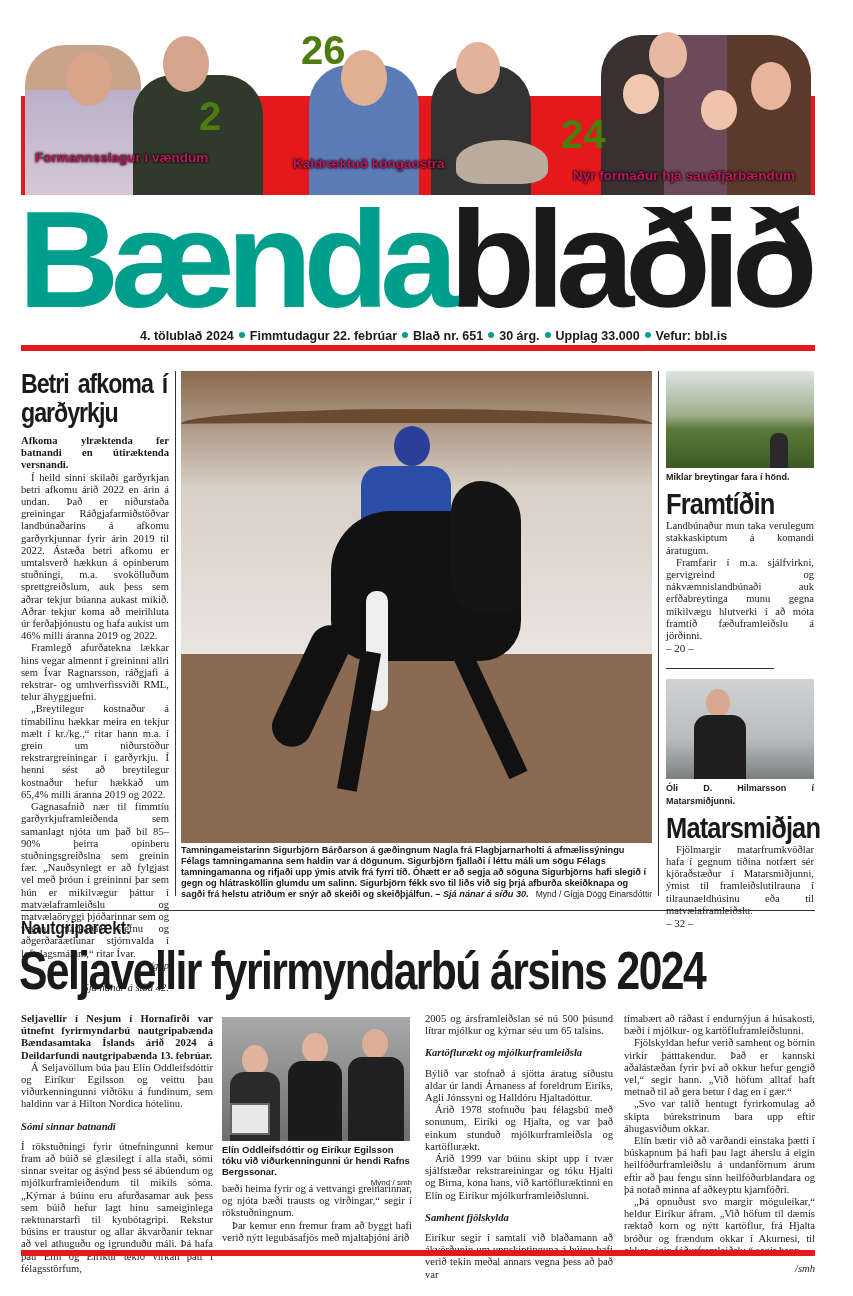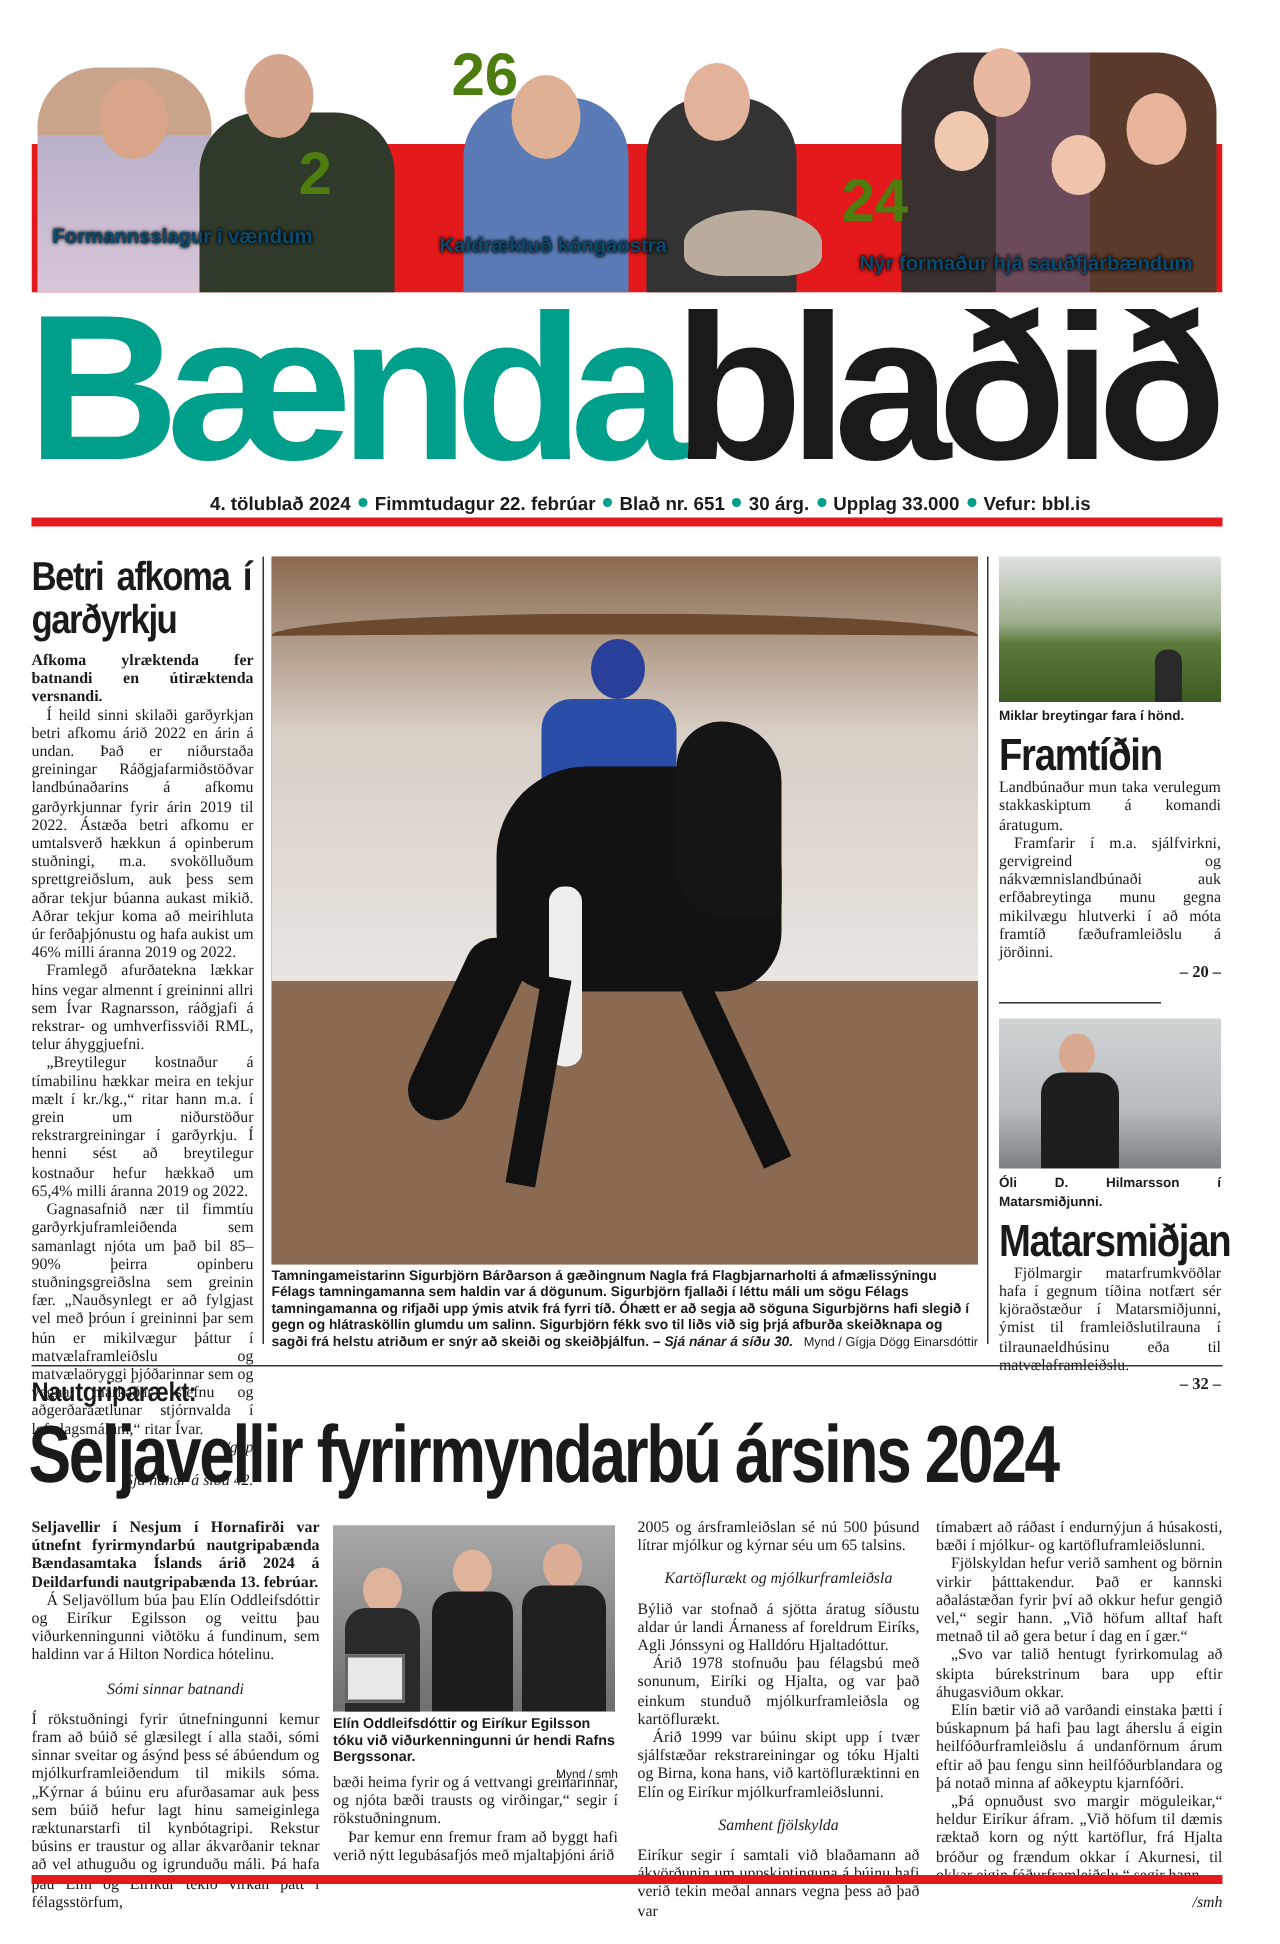"Formannsslagur í vændum" .teaser .cap { color: #0c4a6e -> #be185d }
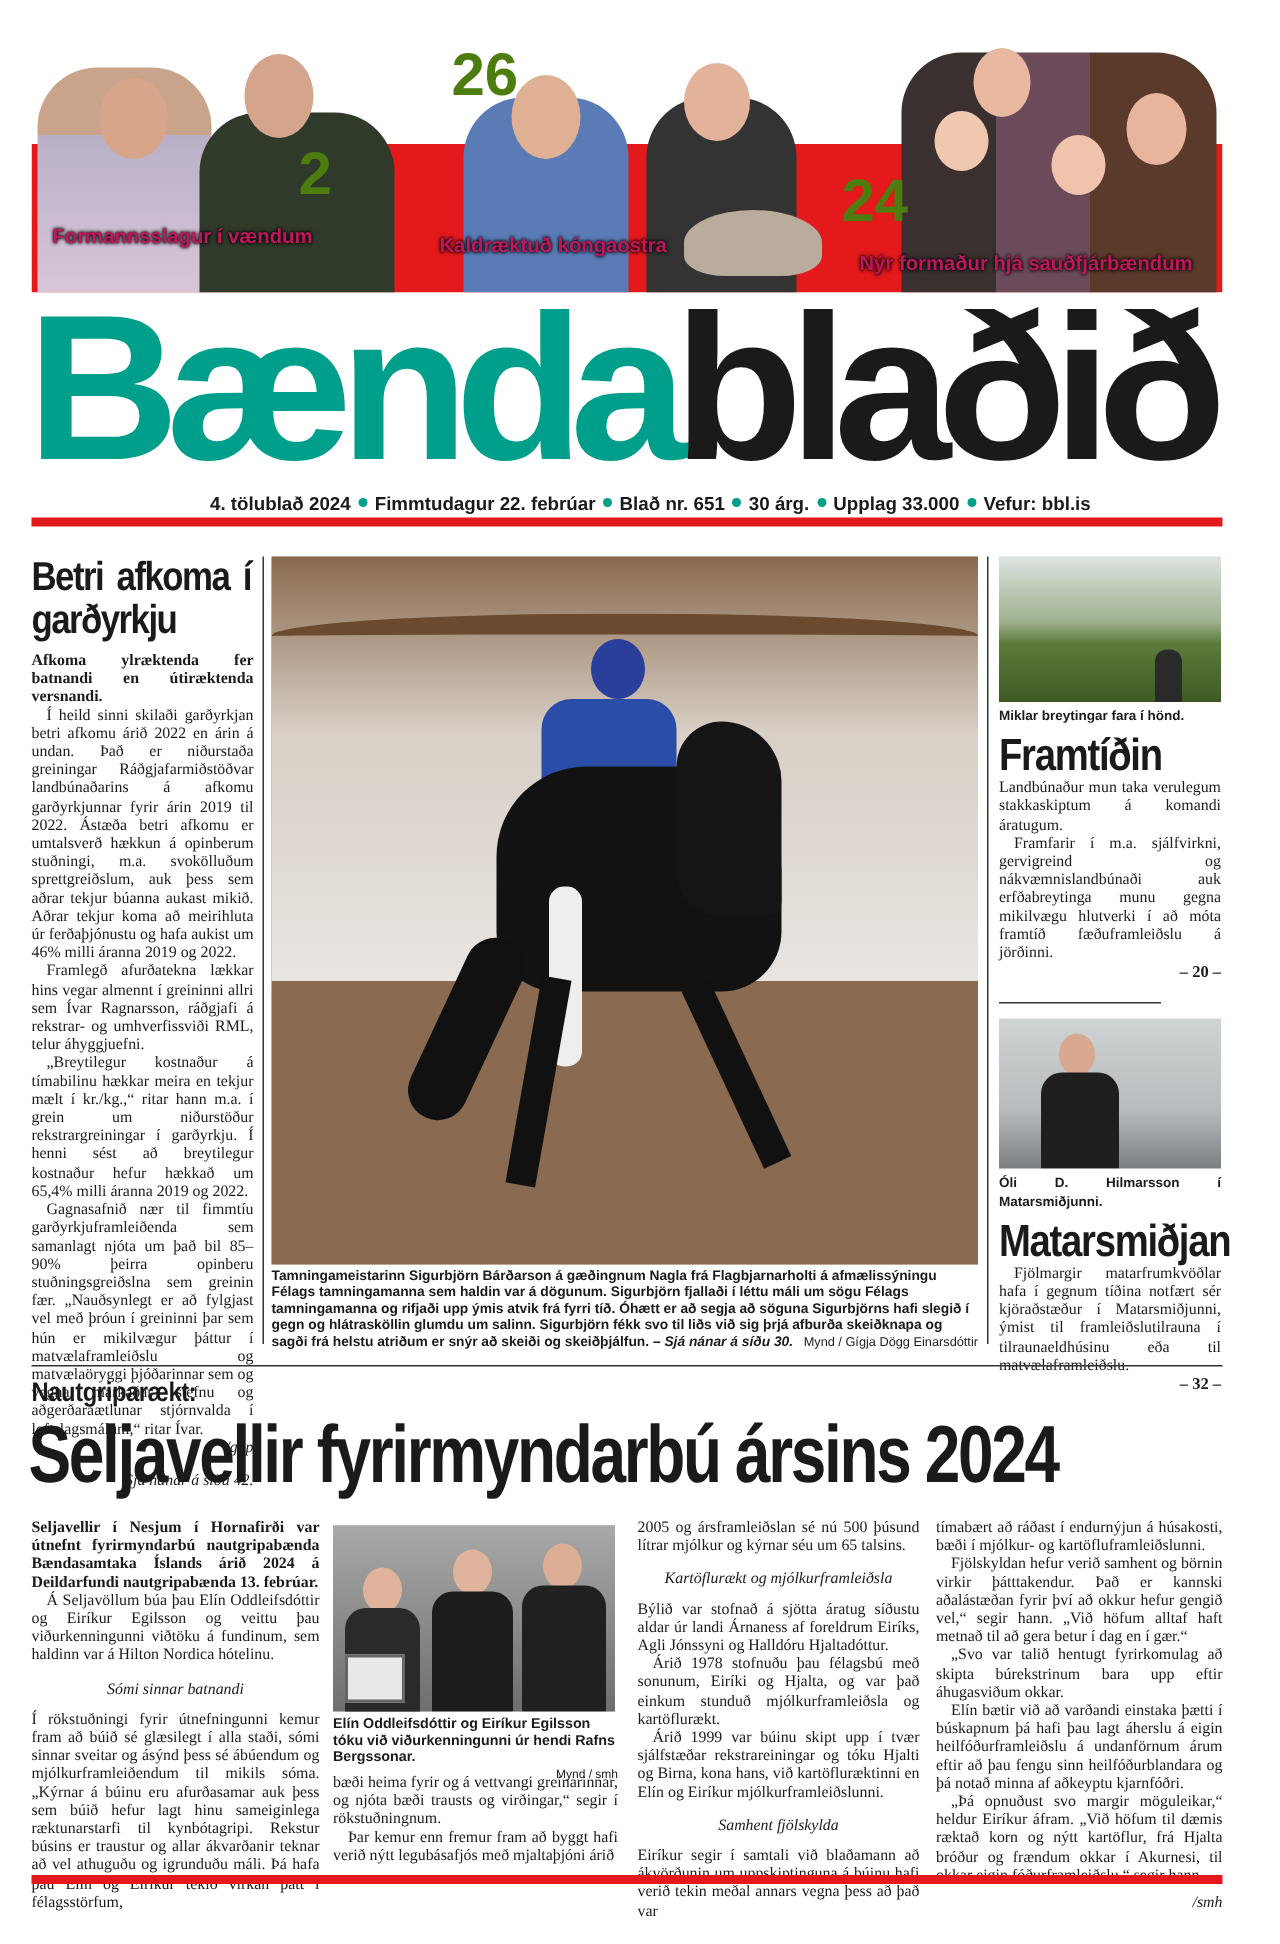"– 20 –" .pageref { font-weight: bold -> normal; text-align: right -> none }
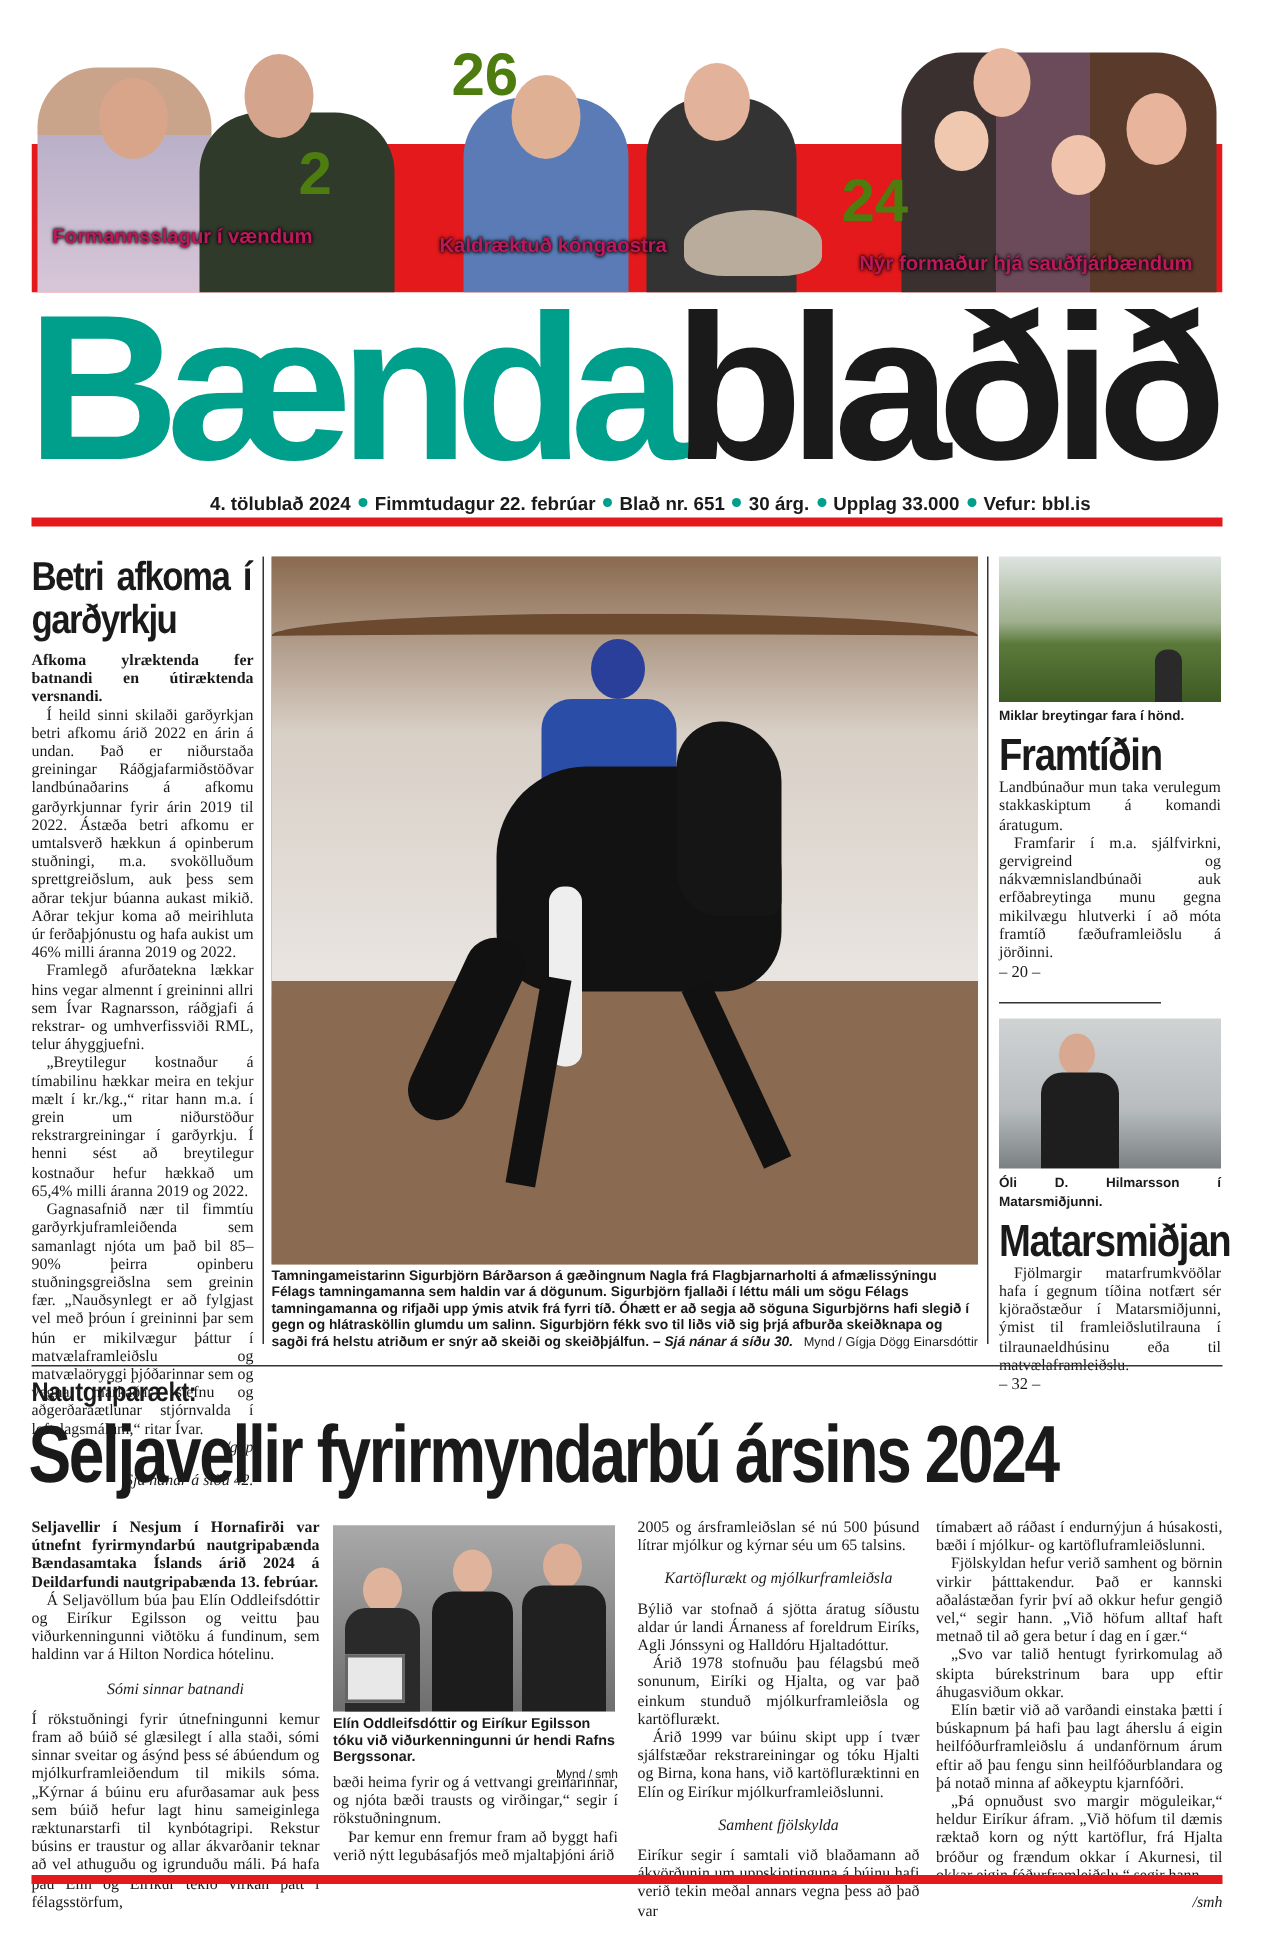"Kartöflurækt og mjólkurframleiðsla" .subhead { font-weight: normal -> bold; text-align: center -> left }
